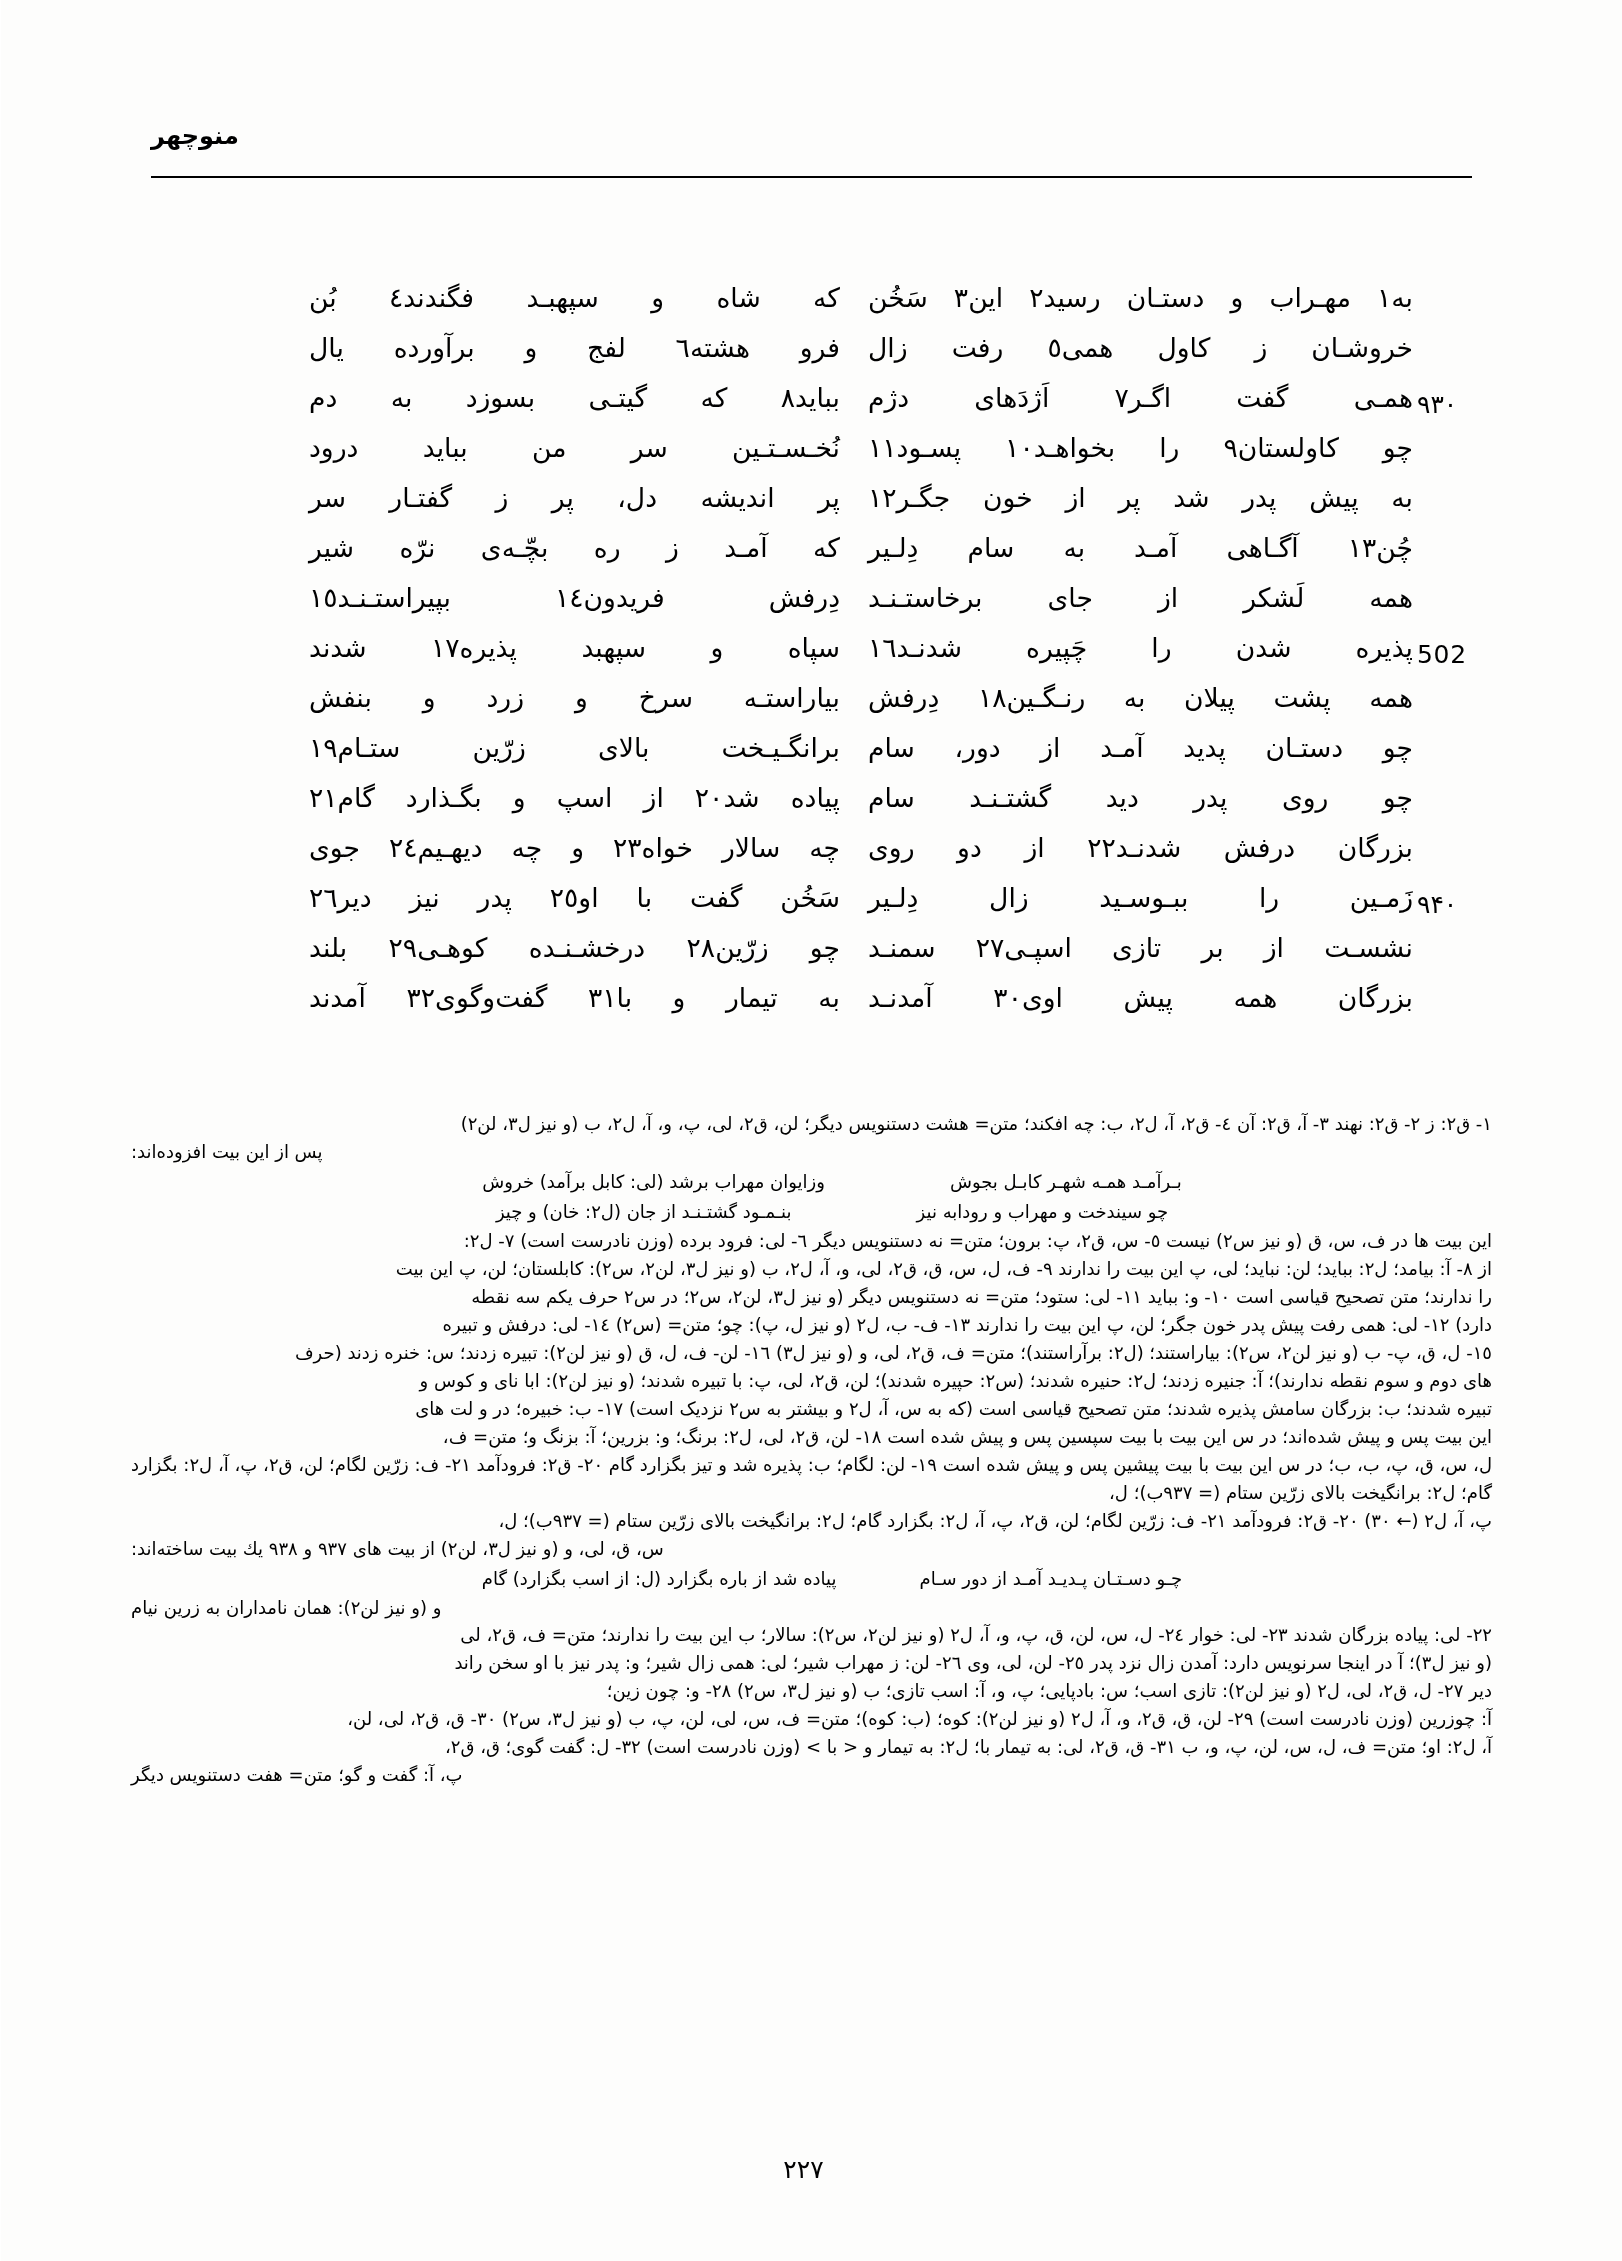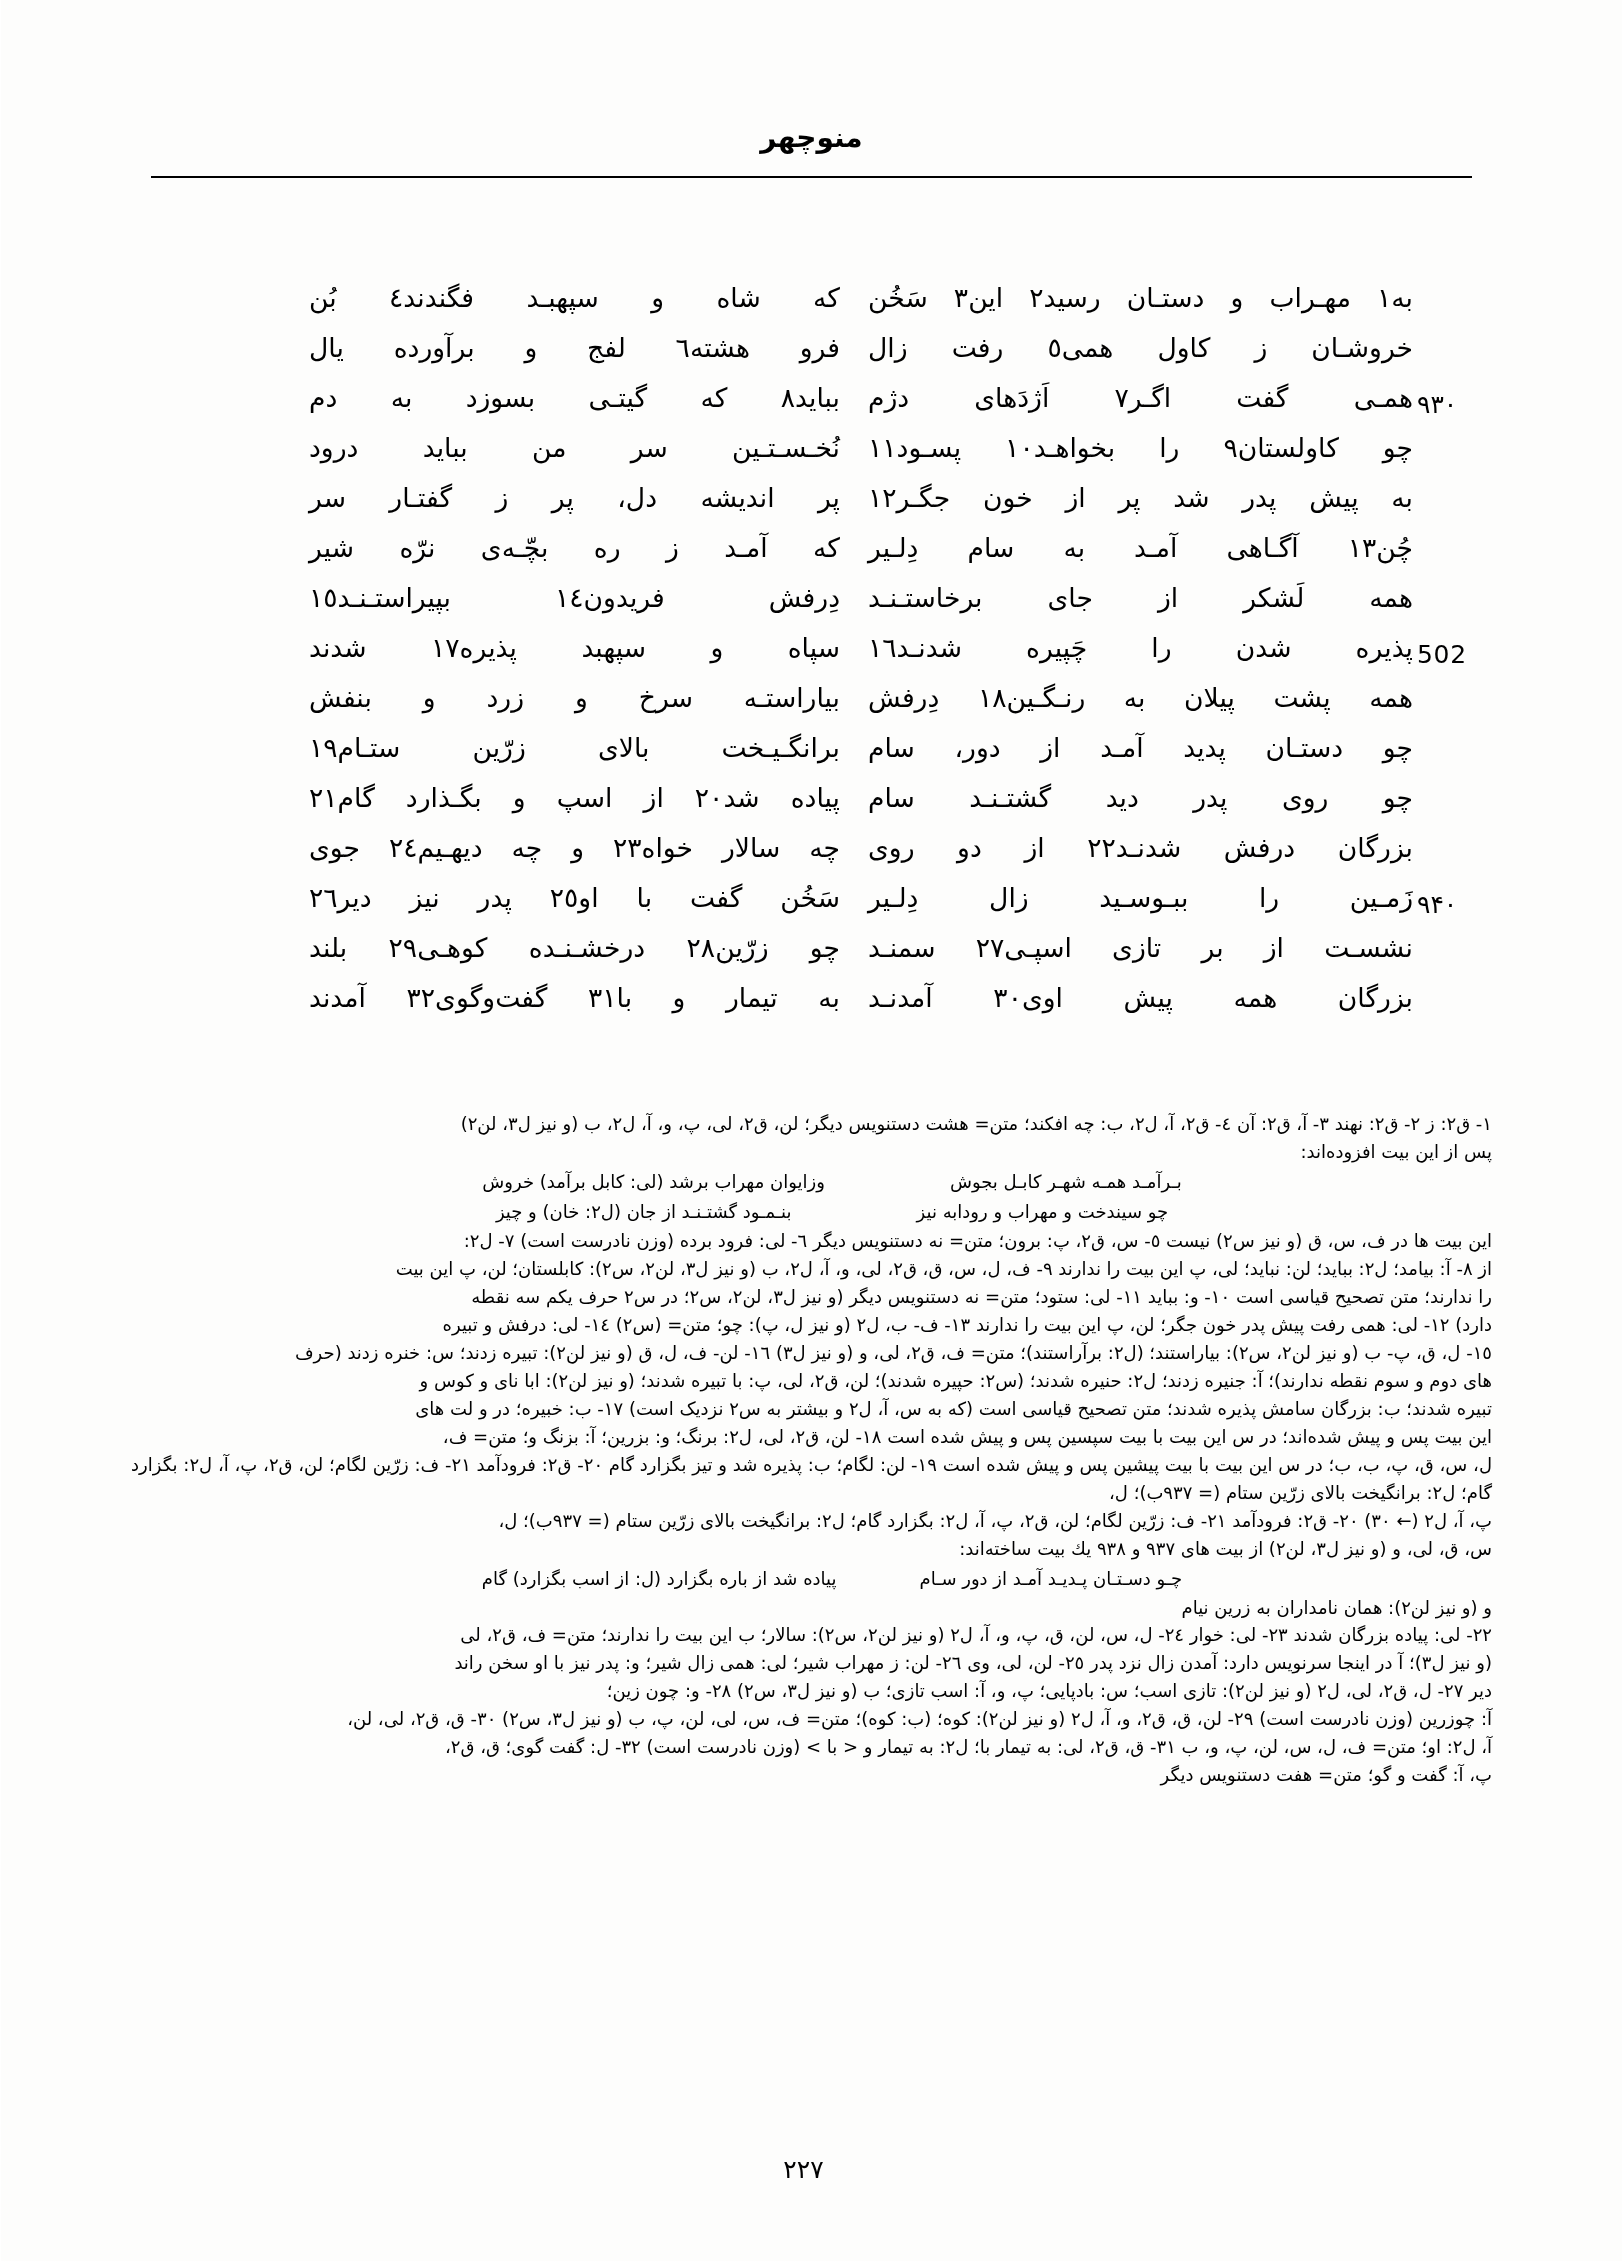"منوچهر" .header-title { font-size: 28px -> 24px; text-align: center -> left }
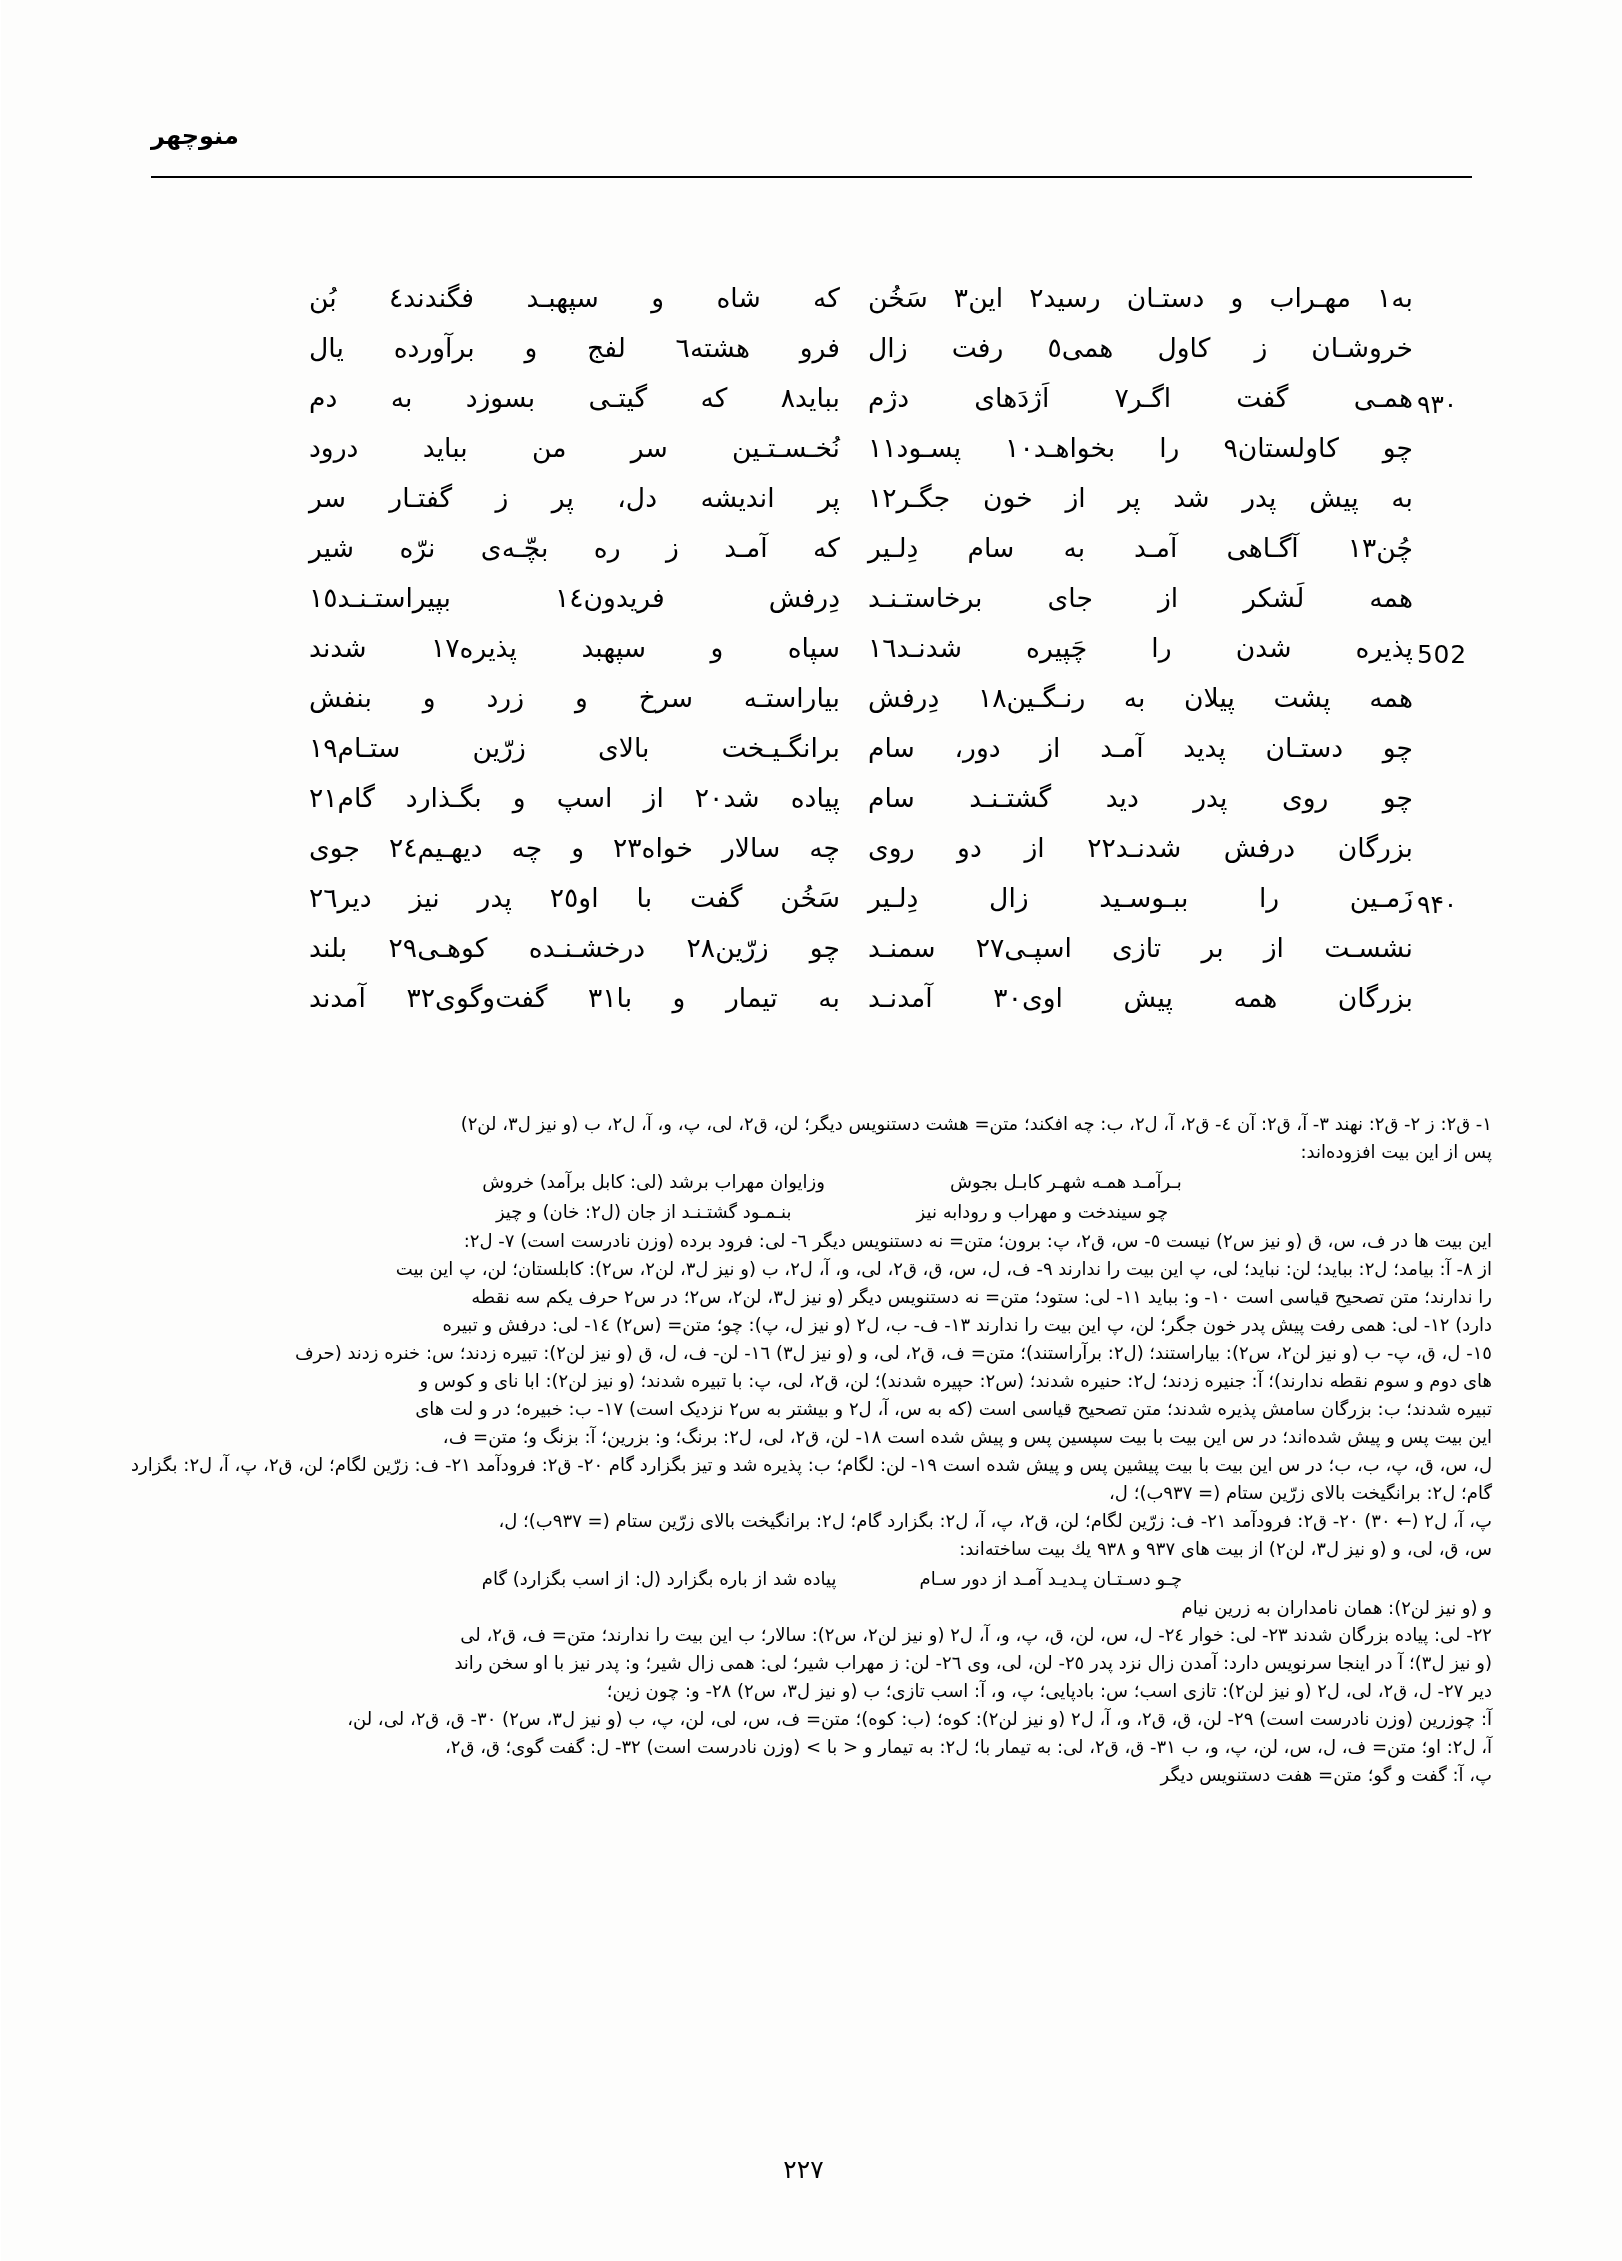"پس از این بیت افزوده‌اند:" .app-tail { text-align: right -> left }
